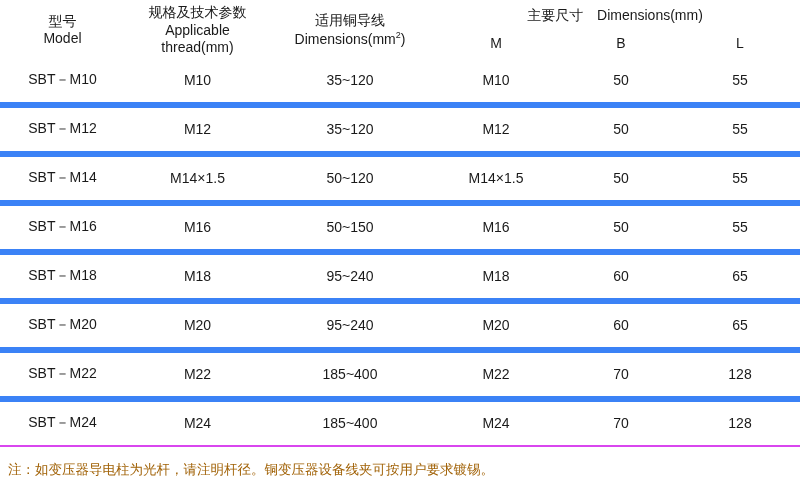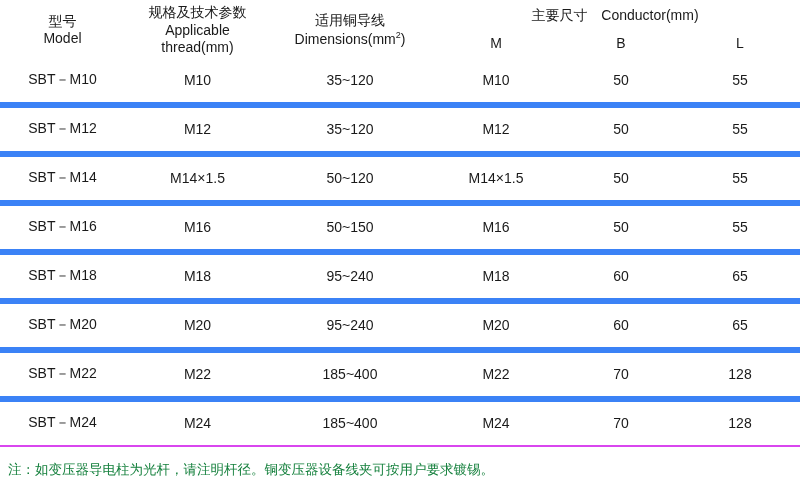"Conductor(mm)" span.dim-header-wrap { text: Conductor -> Dimensions }
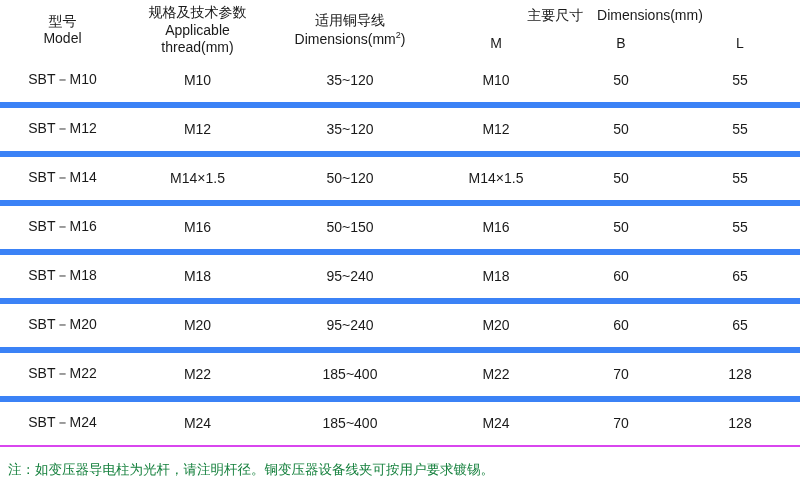"注：如变压器导电柱为光杆，请注明杆径。铜变压器设备线夹可按用户要求镀锡。" .note { color: #15803d -> #a16207 }
